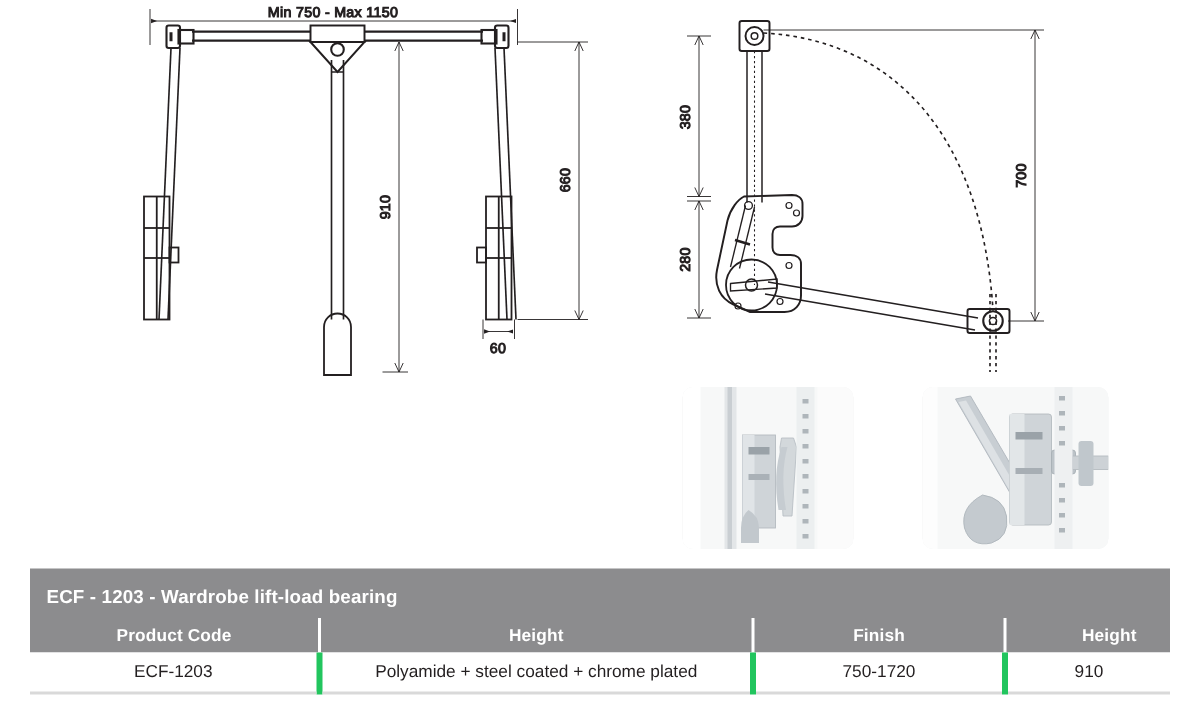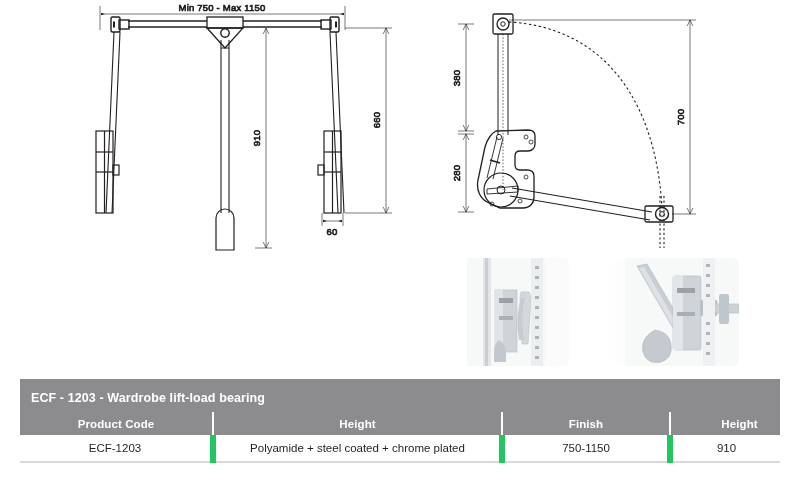"Polyamide + steel coated +" .spec-table td { border-left: 6px solid #22c55e -> 4px solid #22c55e }
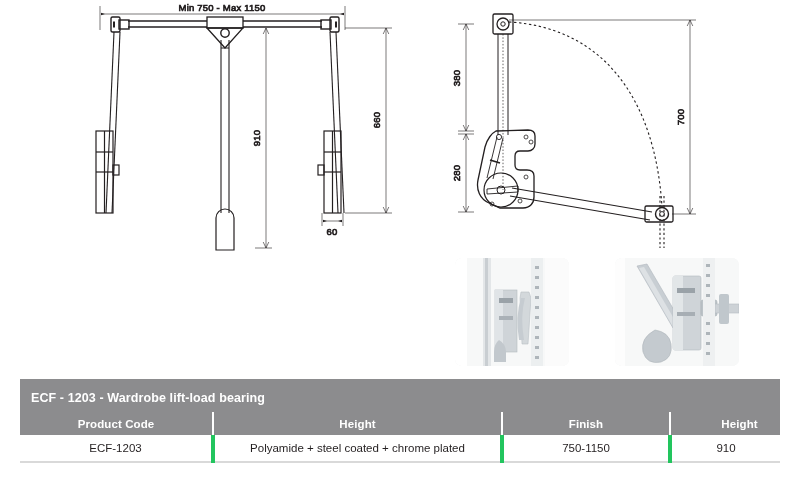"750-1150" td { text: 750-1150 -> 750-1720 }
